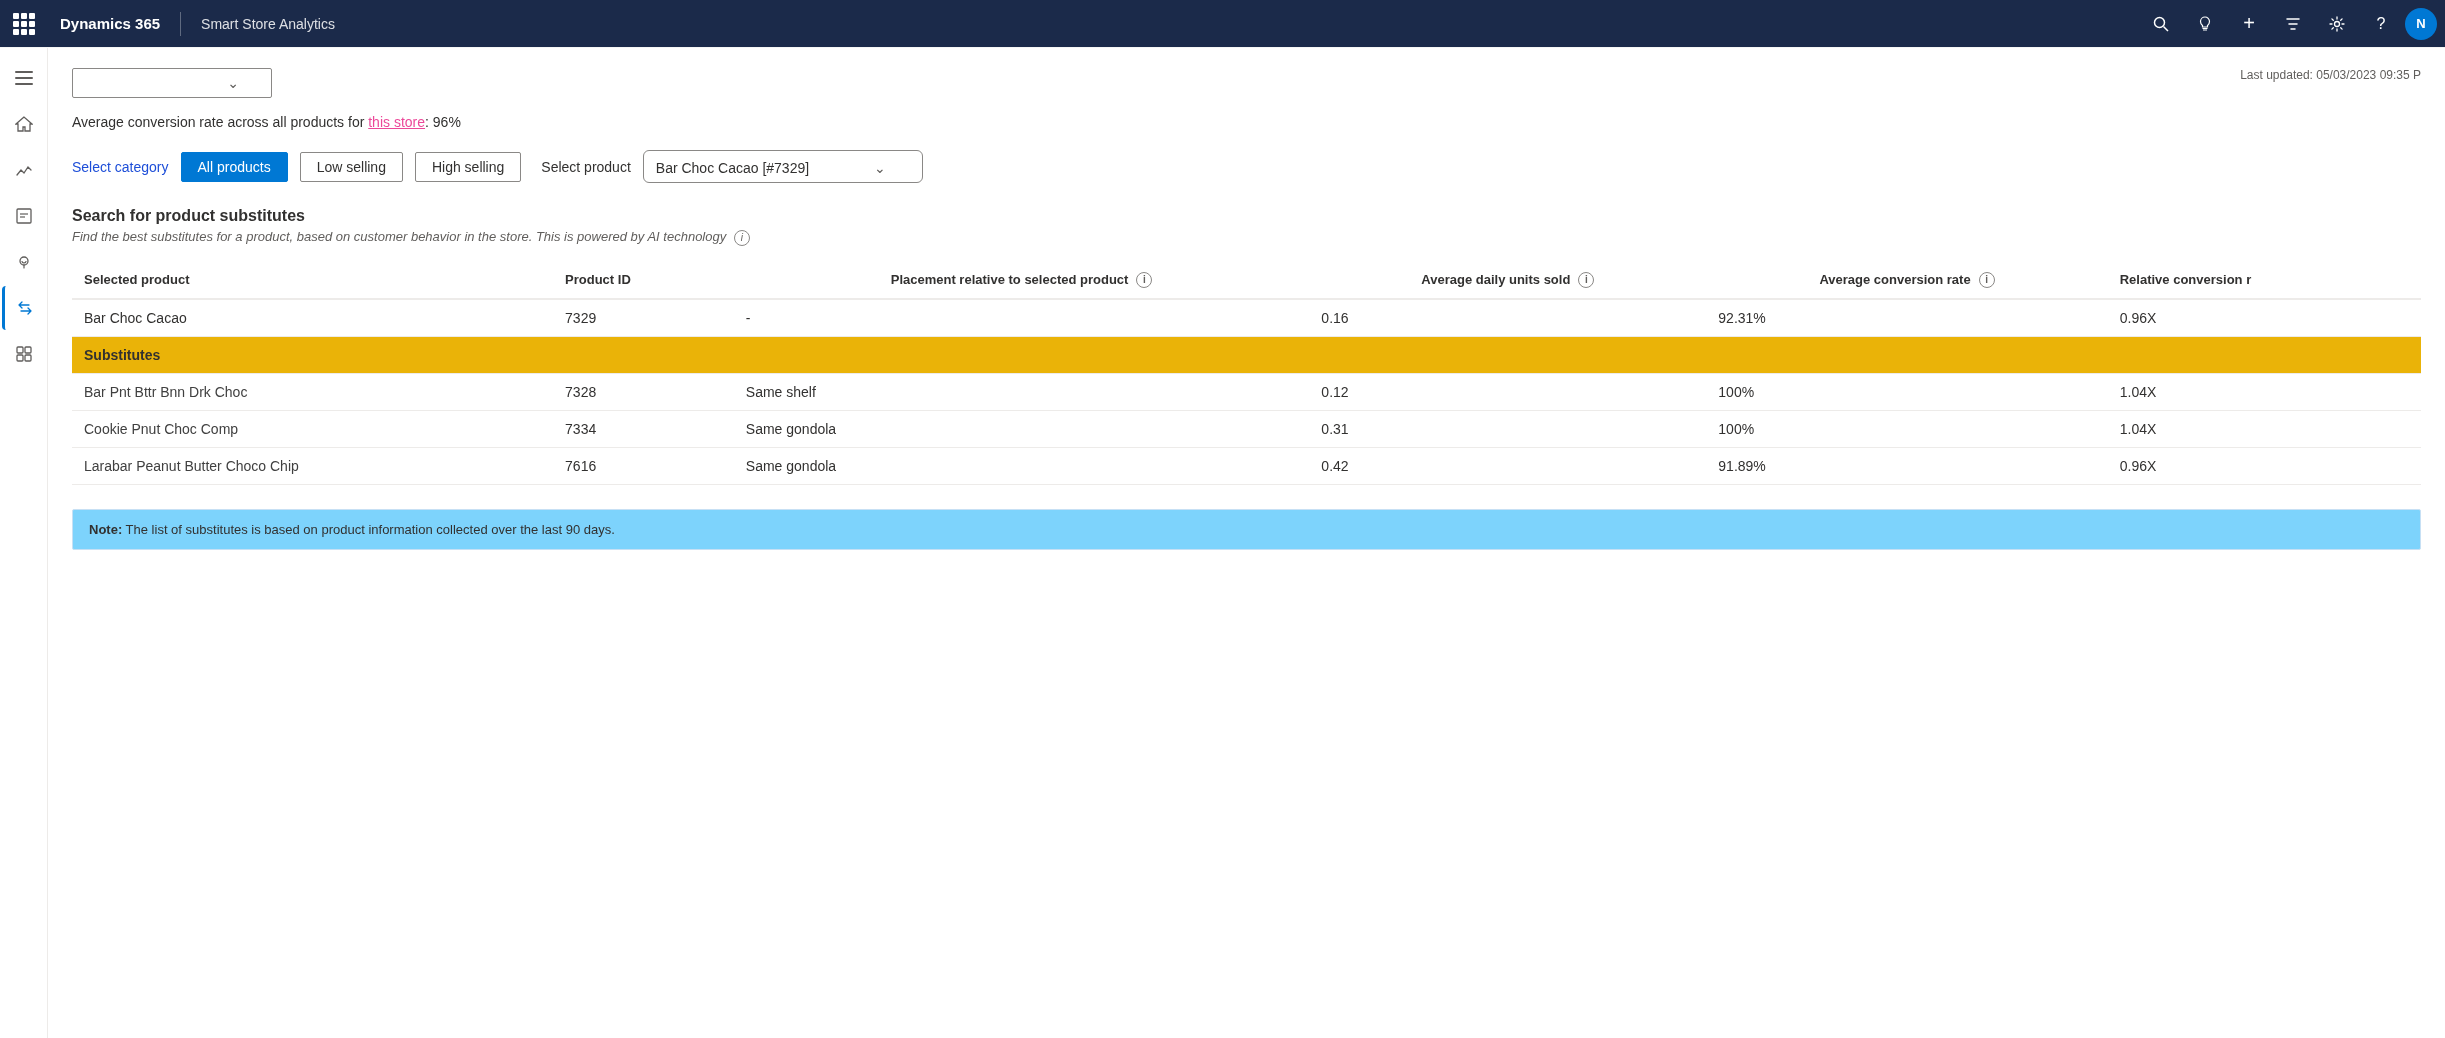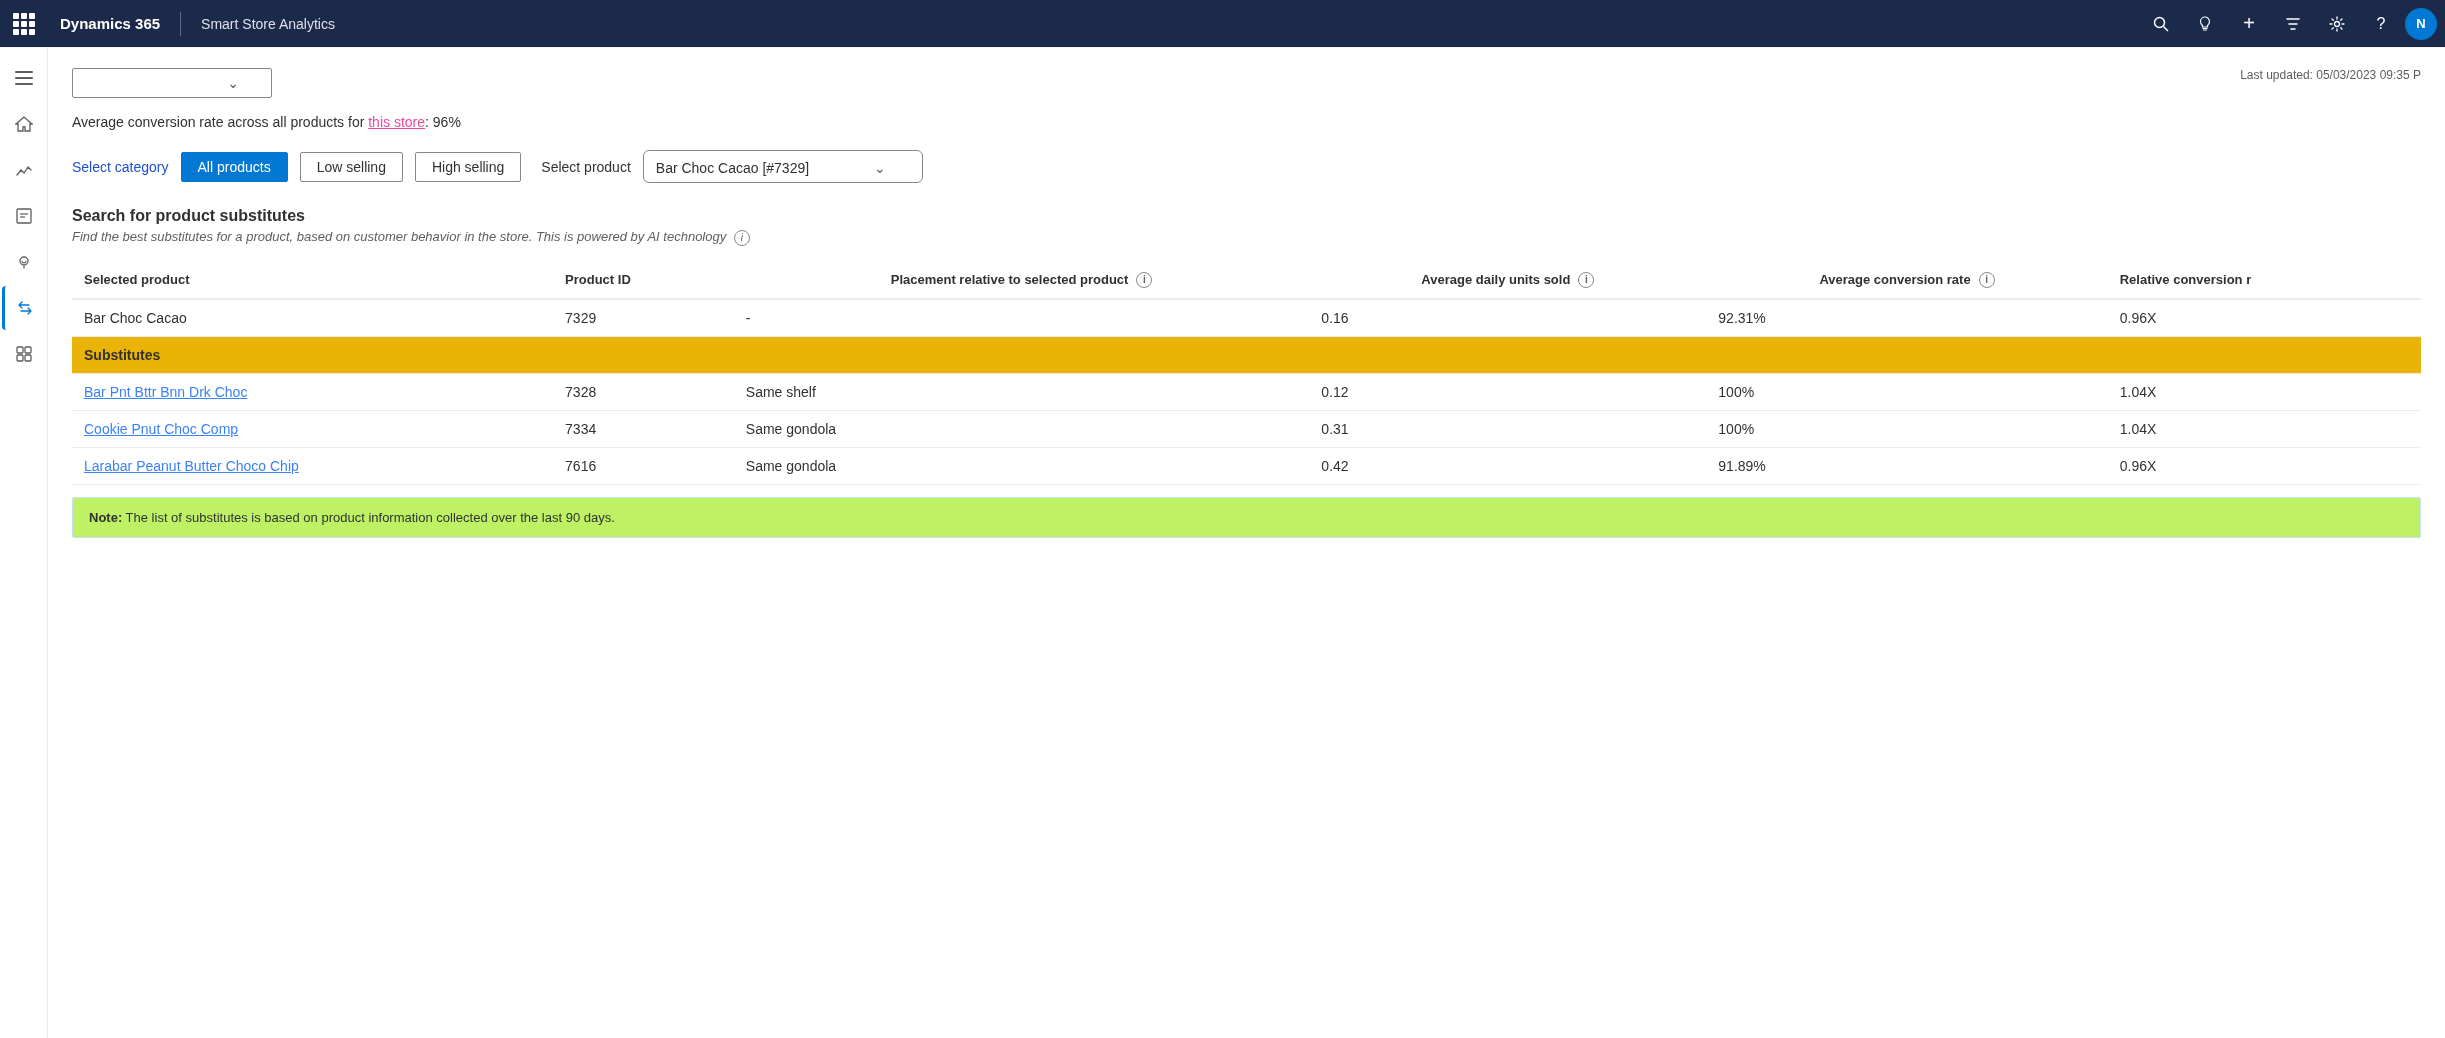"Bar Pnt Bttr Bnn Drk" .data-table .link-cell { color: #3b82f6 -> #404040; text-decoration: underline -> none }
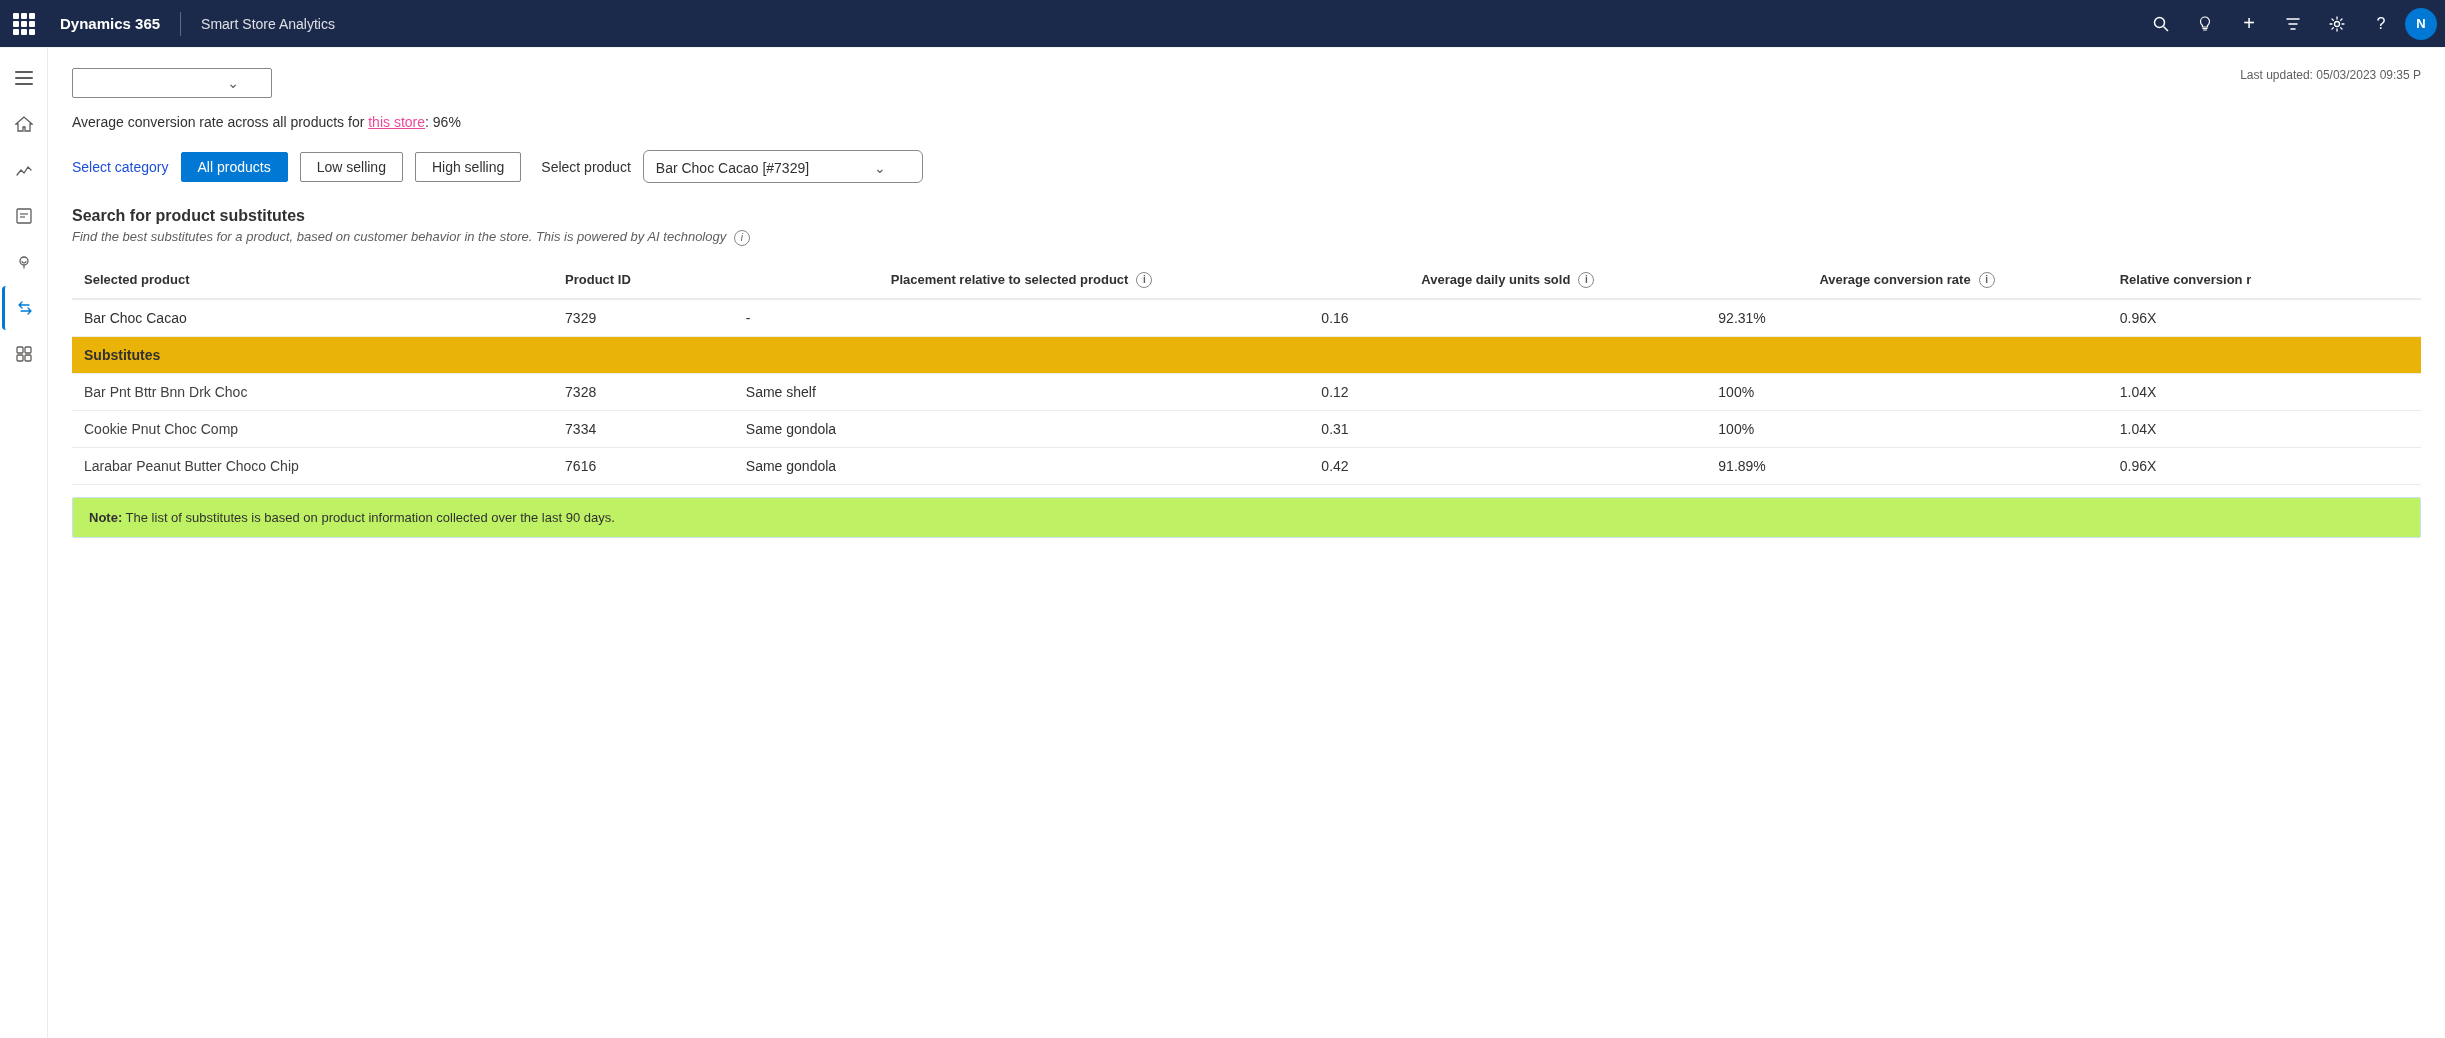"Note: The list of substitutes" .note-box { background: #bef264 -> #7dd3fc; margin-top: 12px -> 24px }
